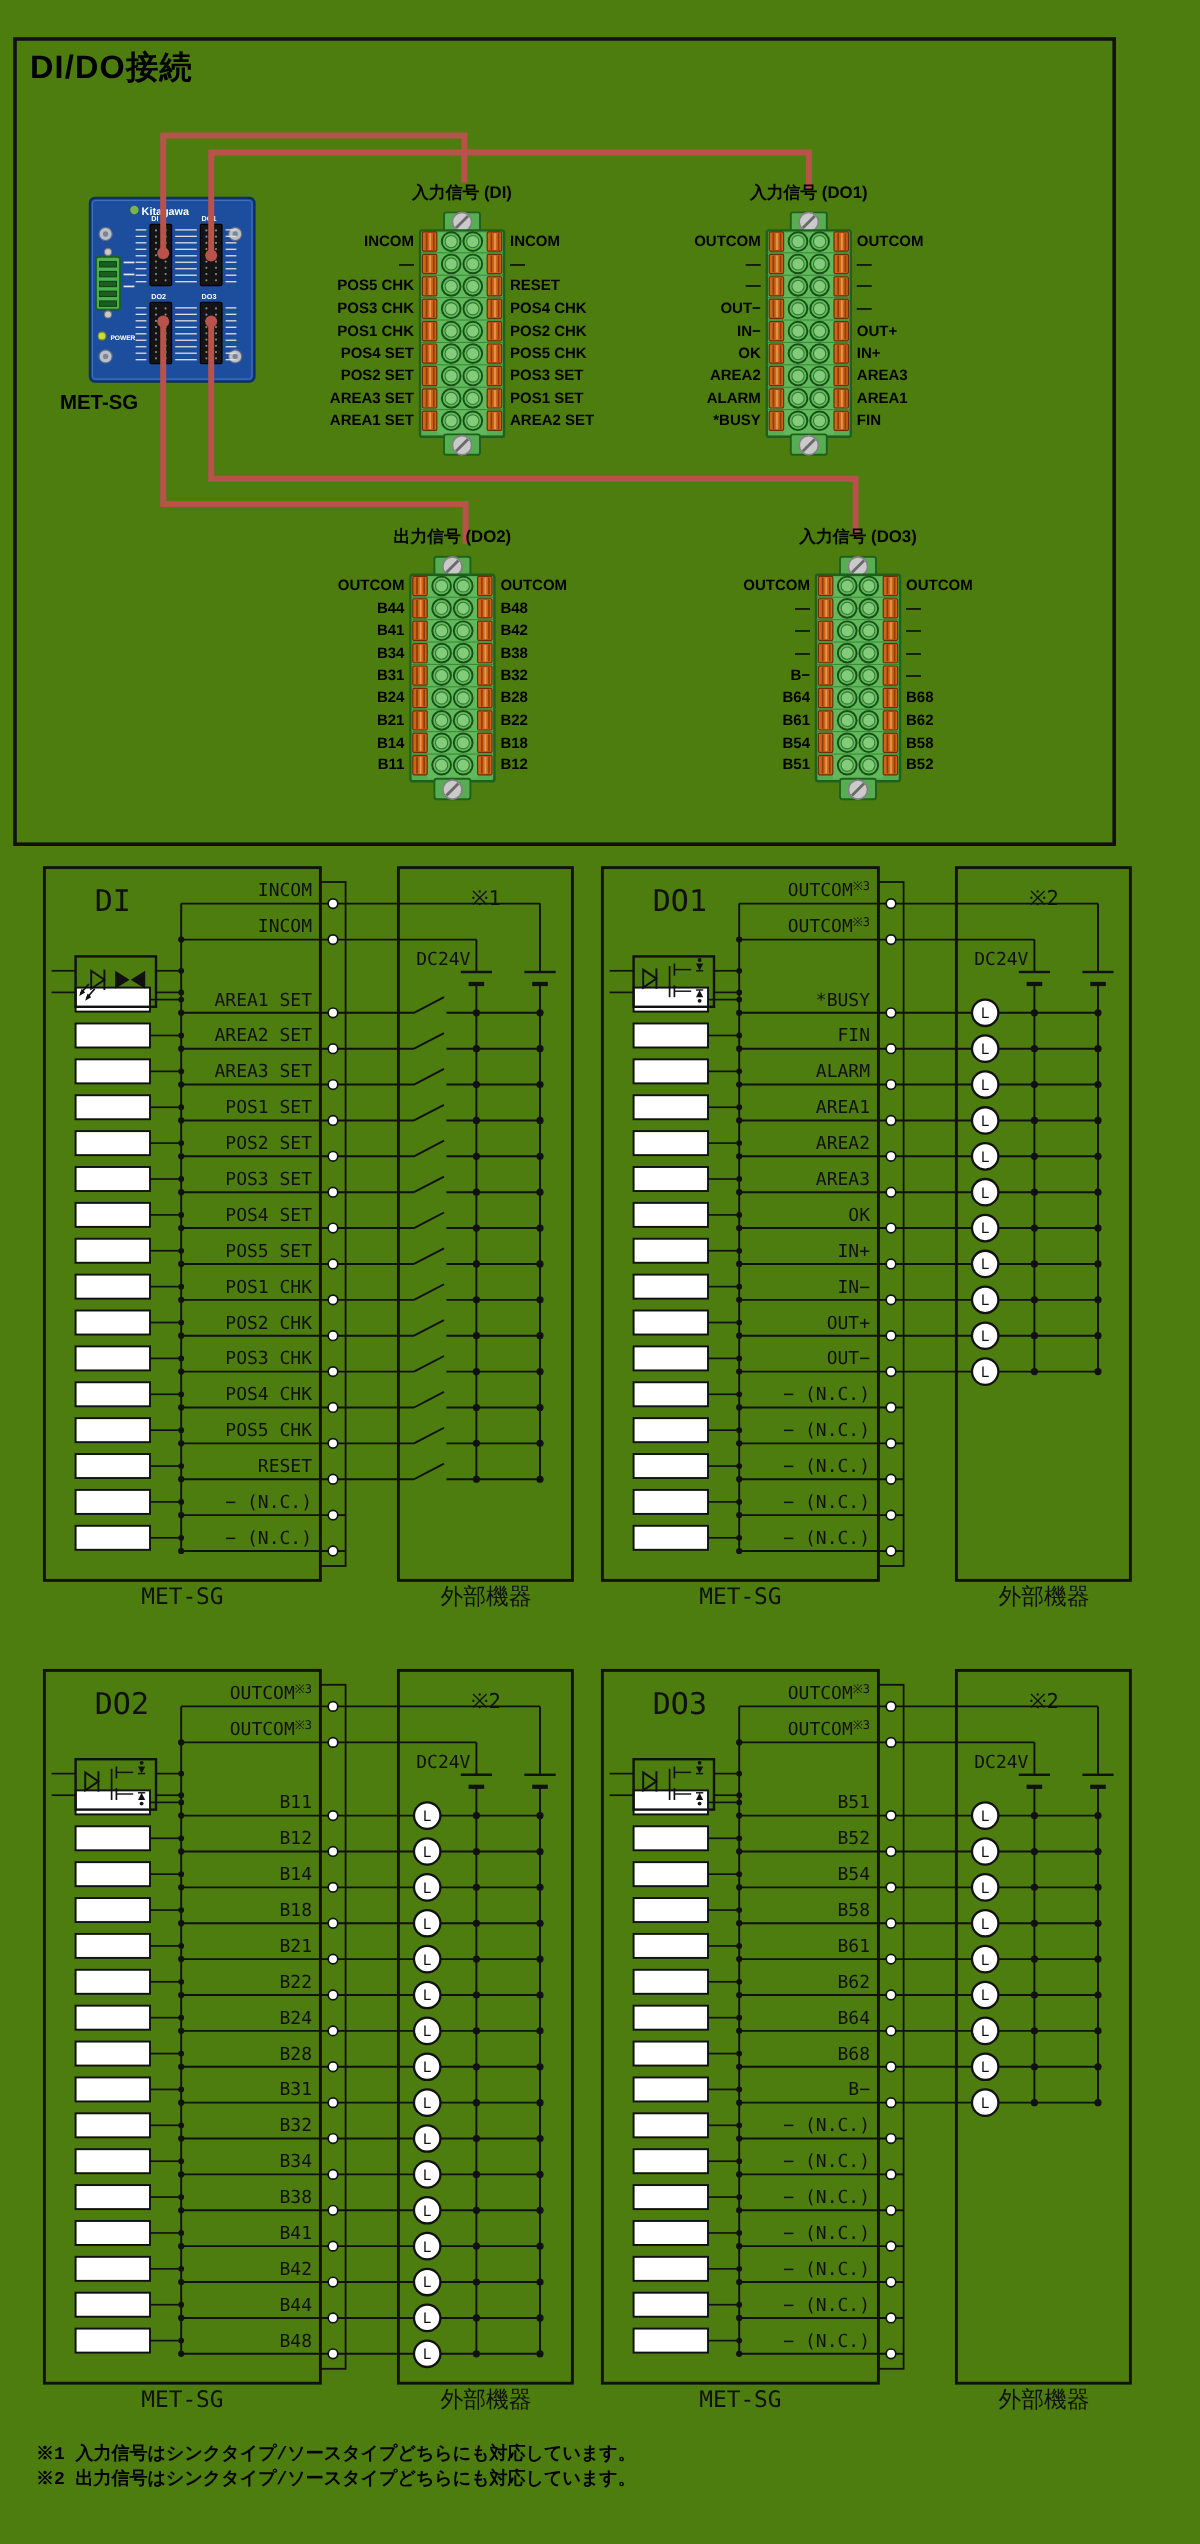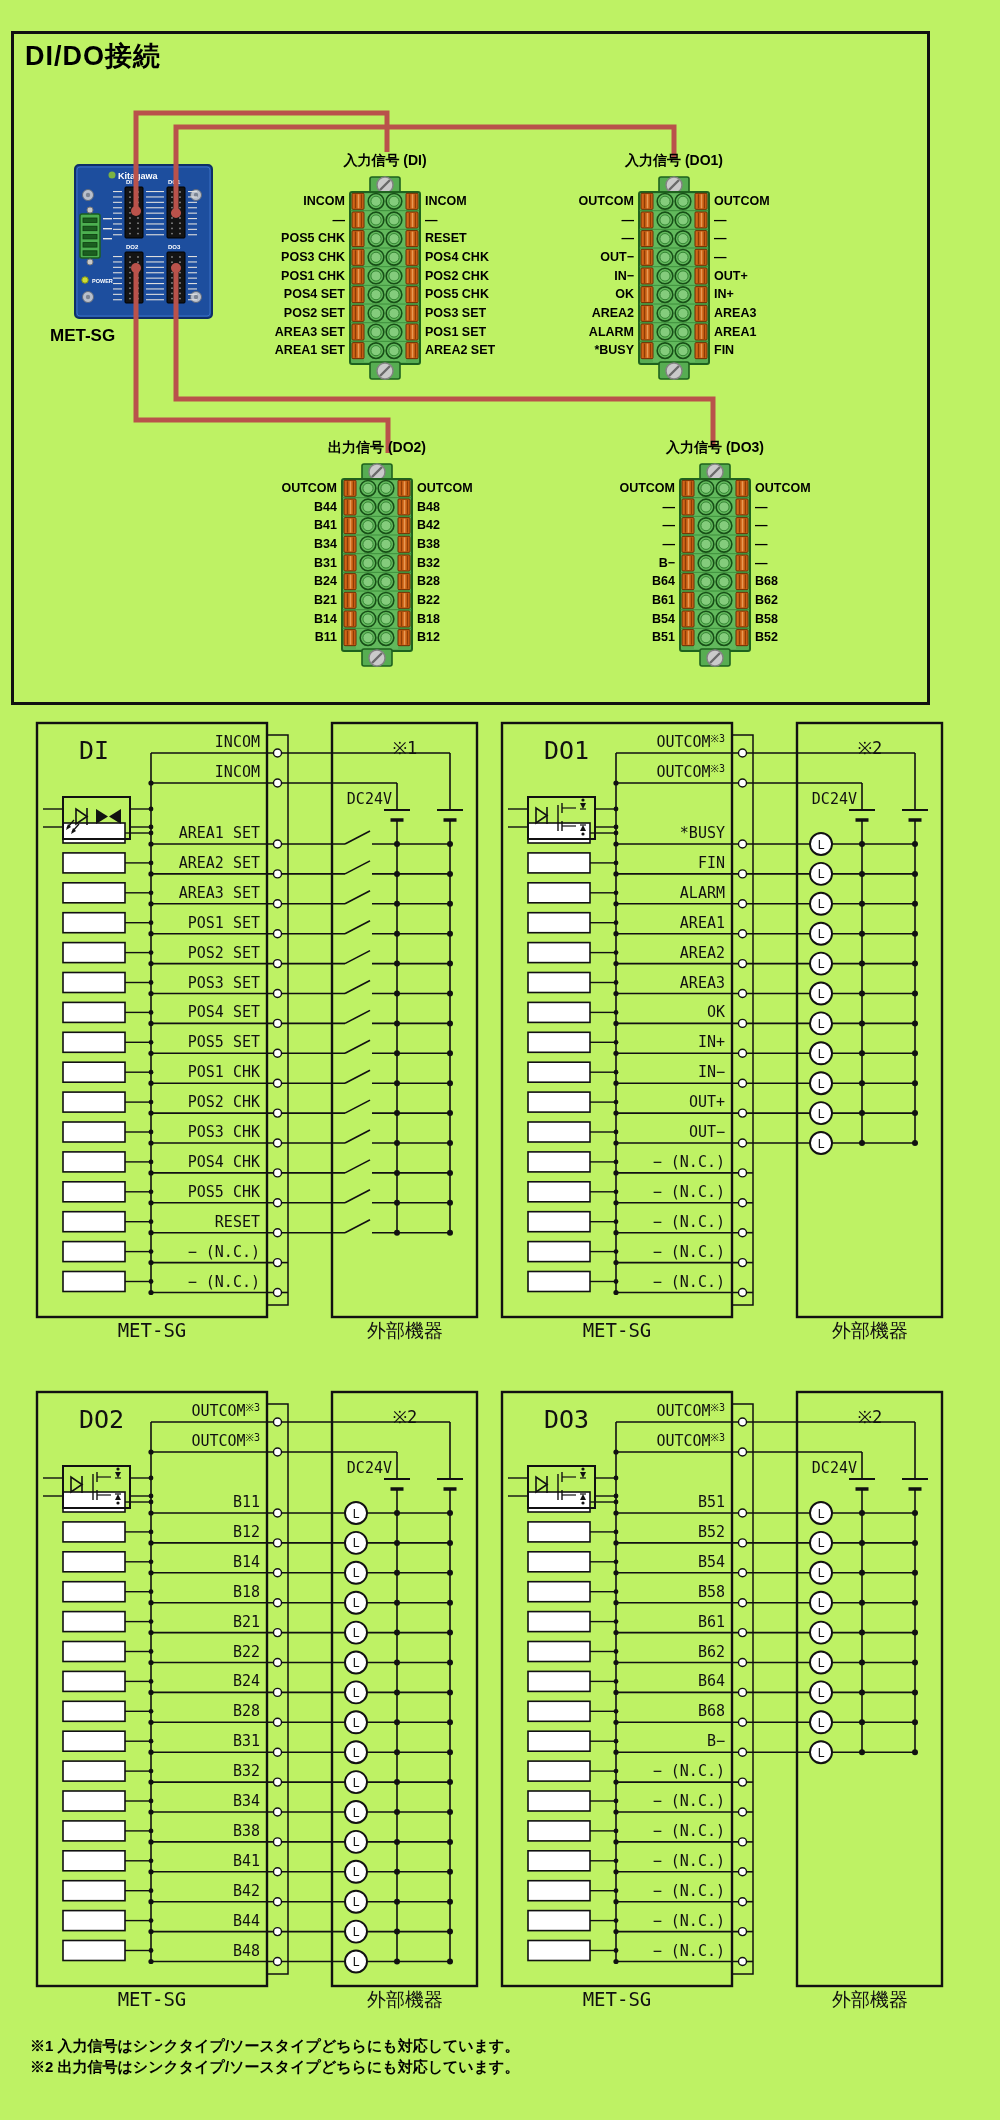"DI/DO接続" #page { background: #bef264 -> #4d7c0f }
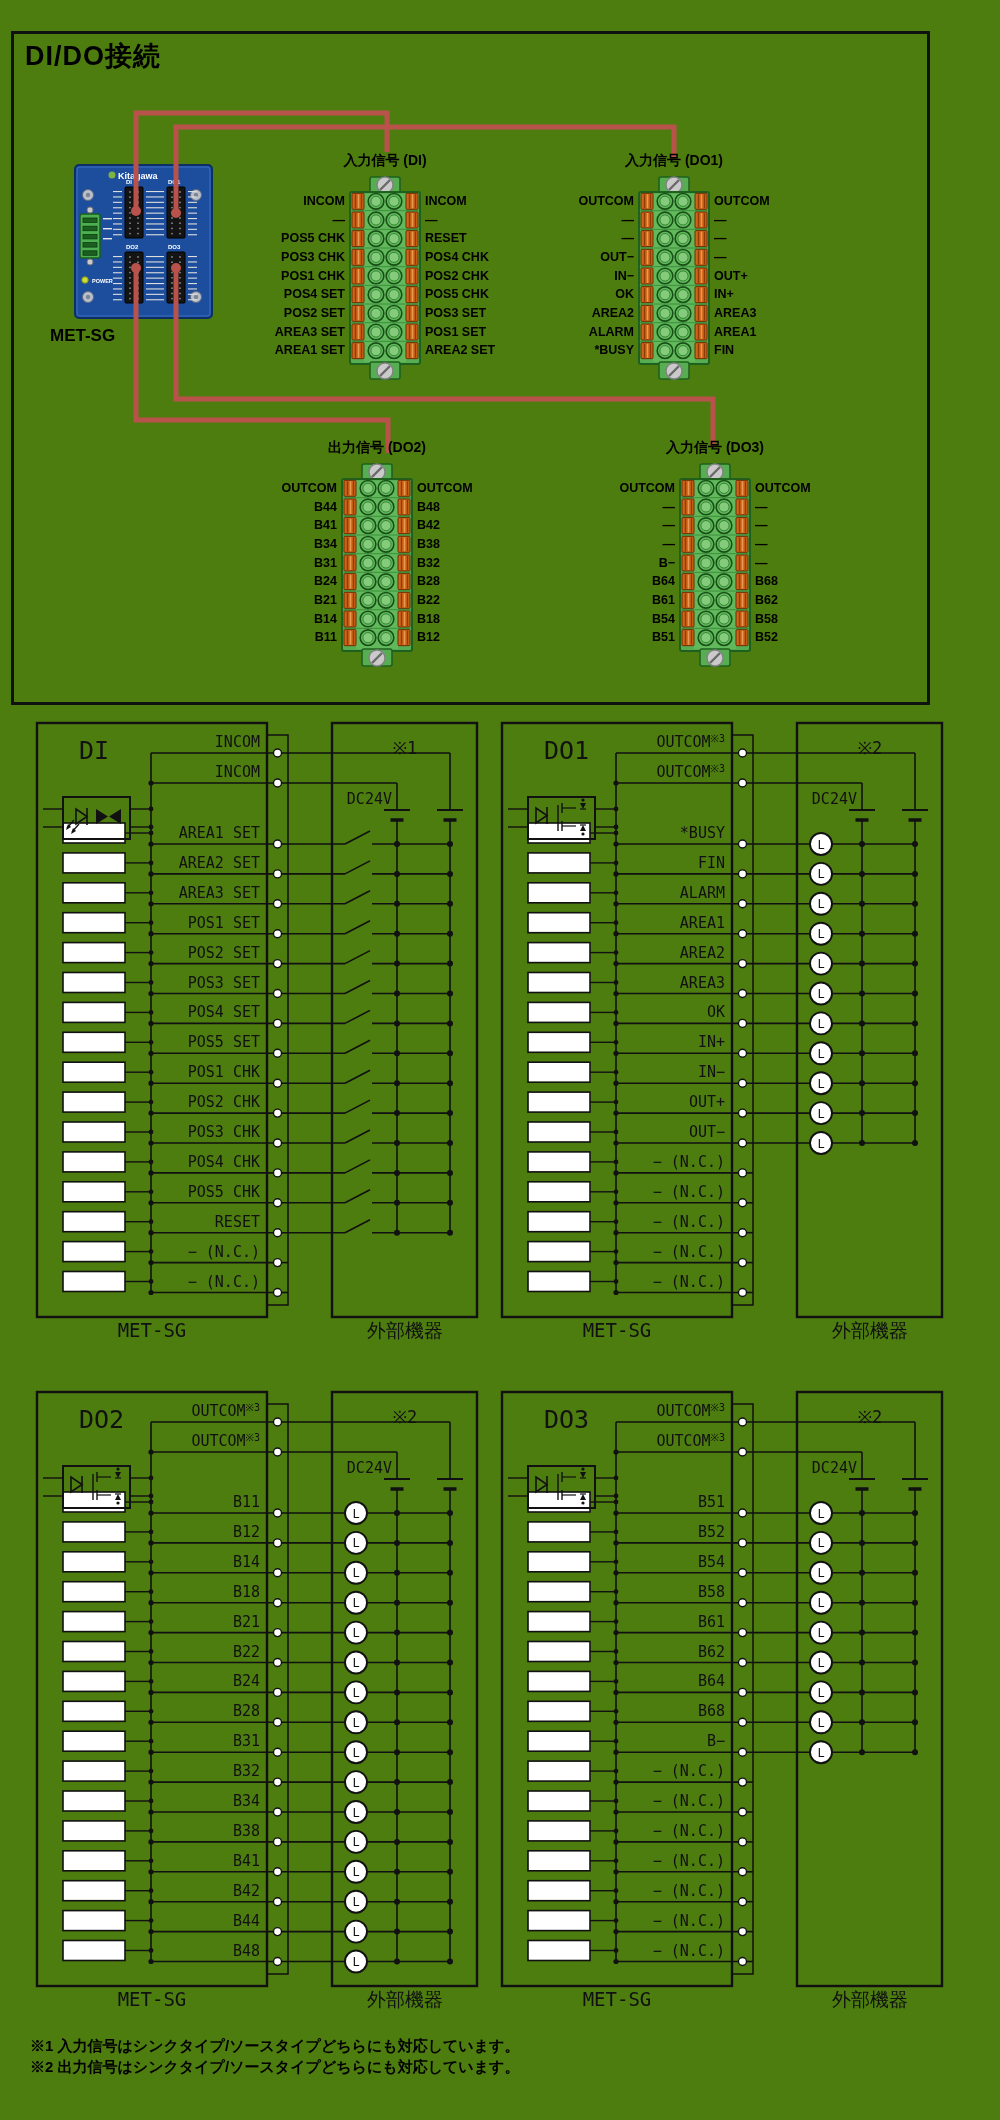"※1 入力信号はシンクタイプ/ソースタイプどちらにも対応しています。" #footnotes { font-family: none -> Liberation Mono, monospace }
